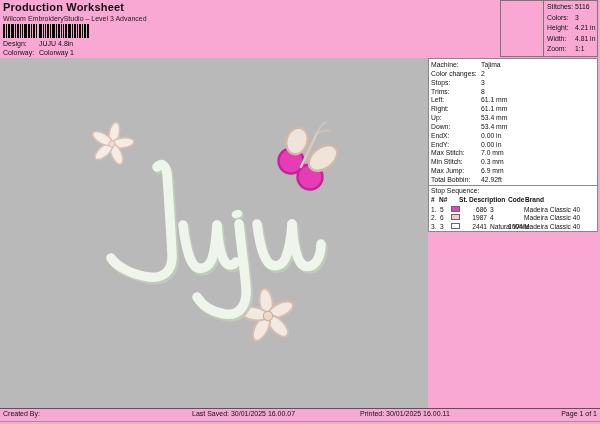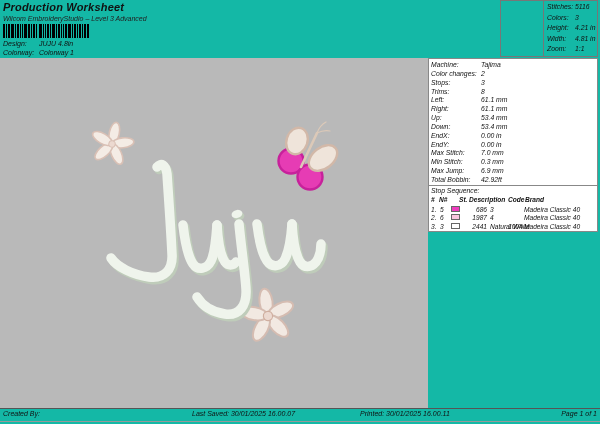"Production Worksheet" .page { background: #14b8a6 -> #f9a8d4; font-style: italic -> none }
